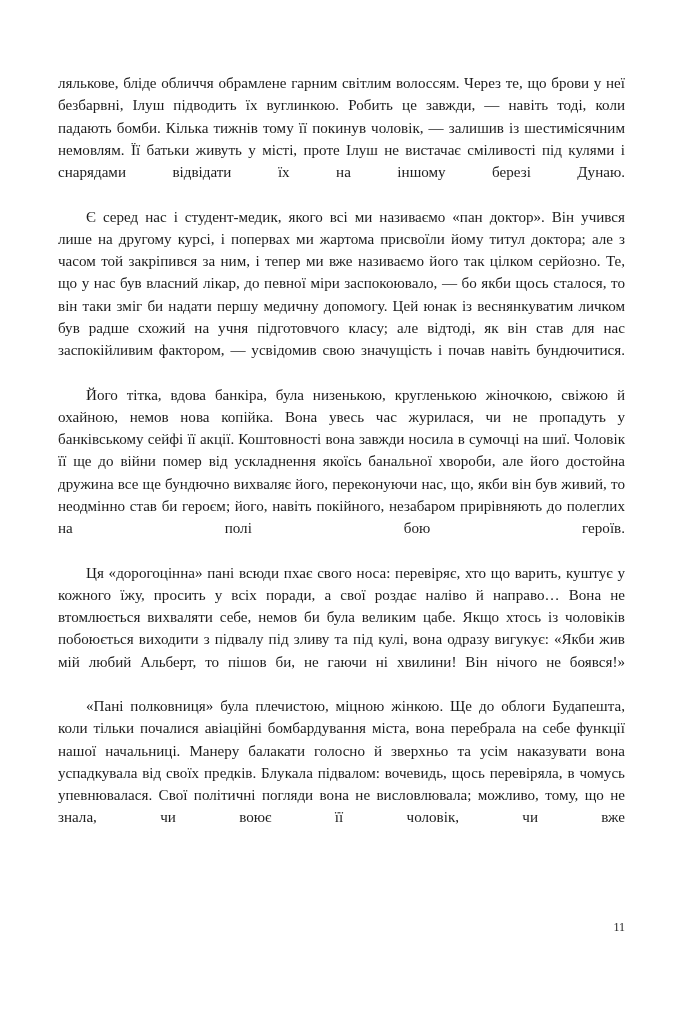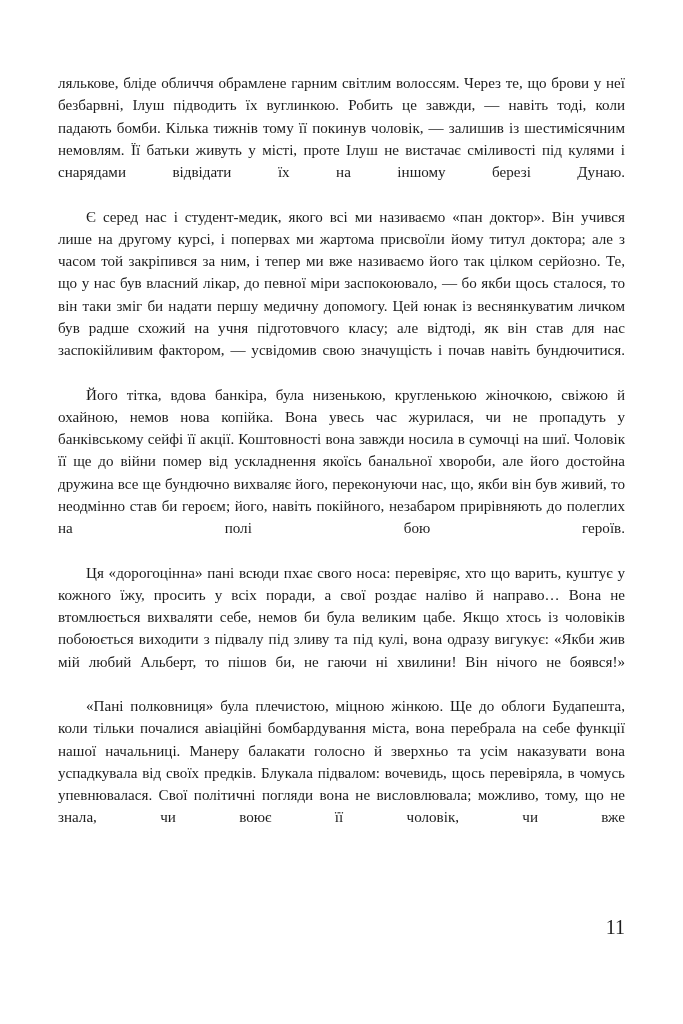"11" .folio { font-size: 20px -> 12px }
